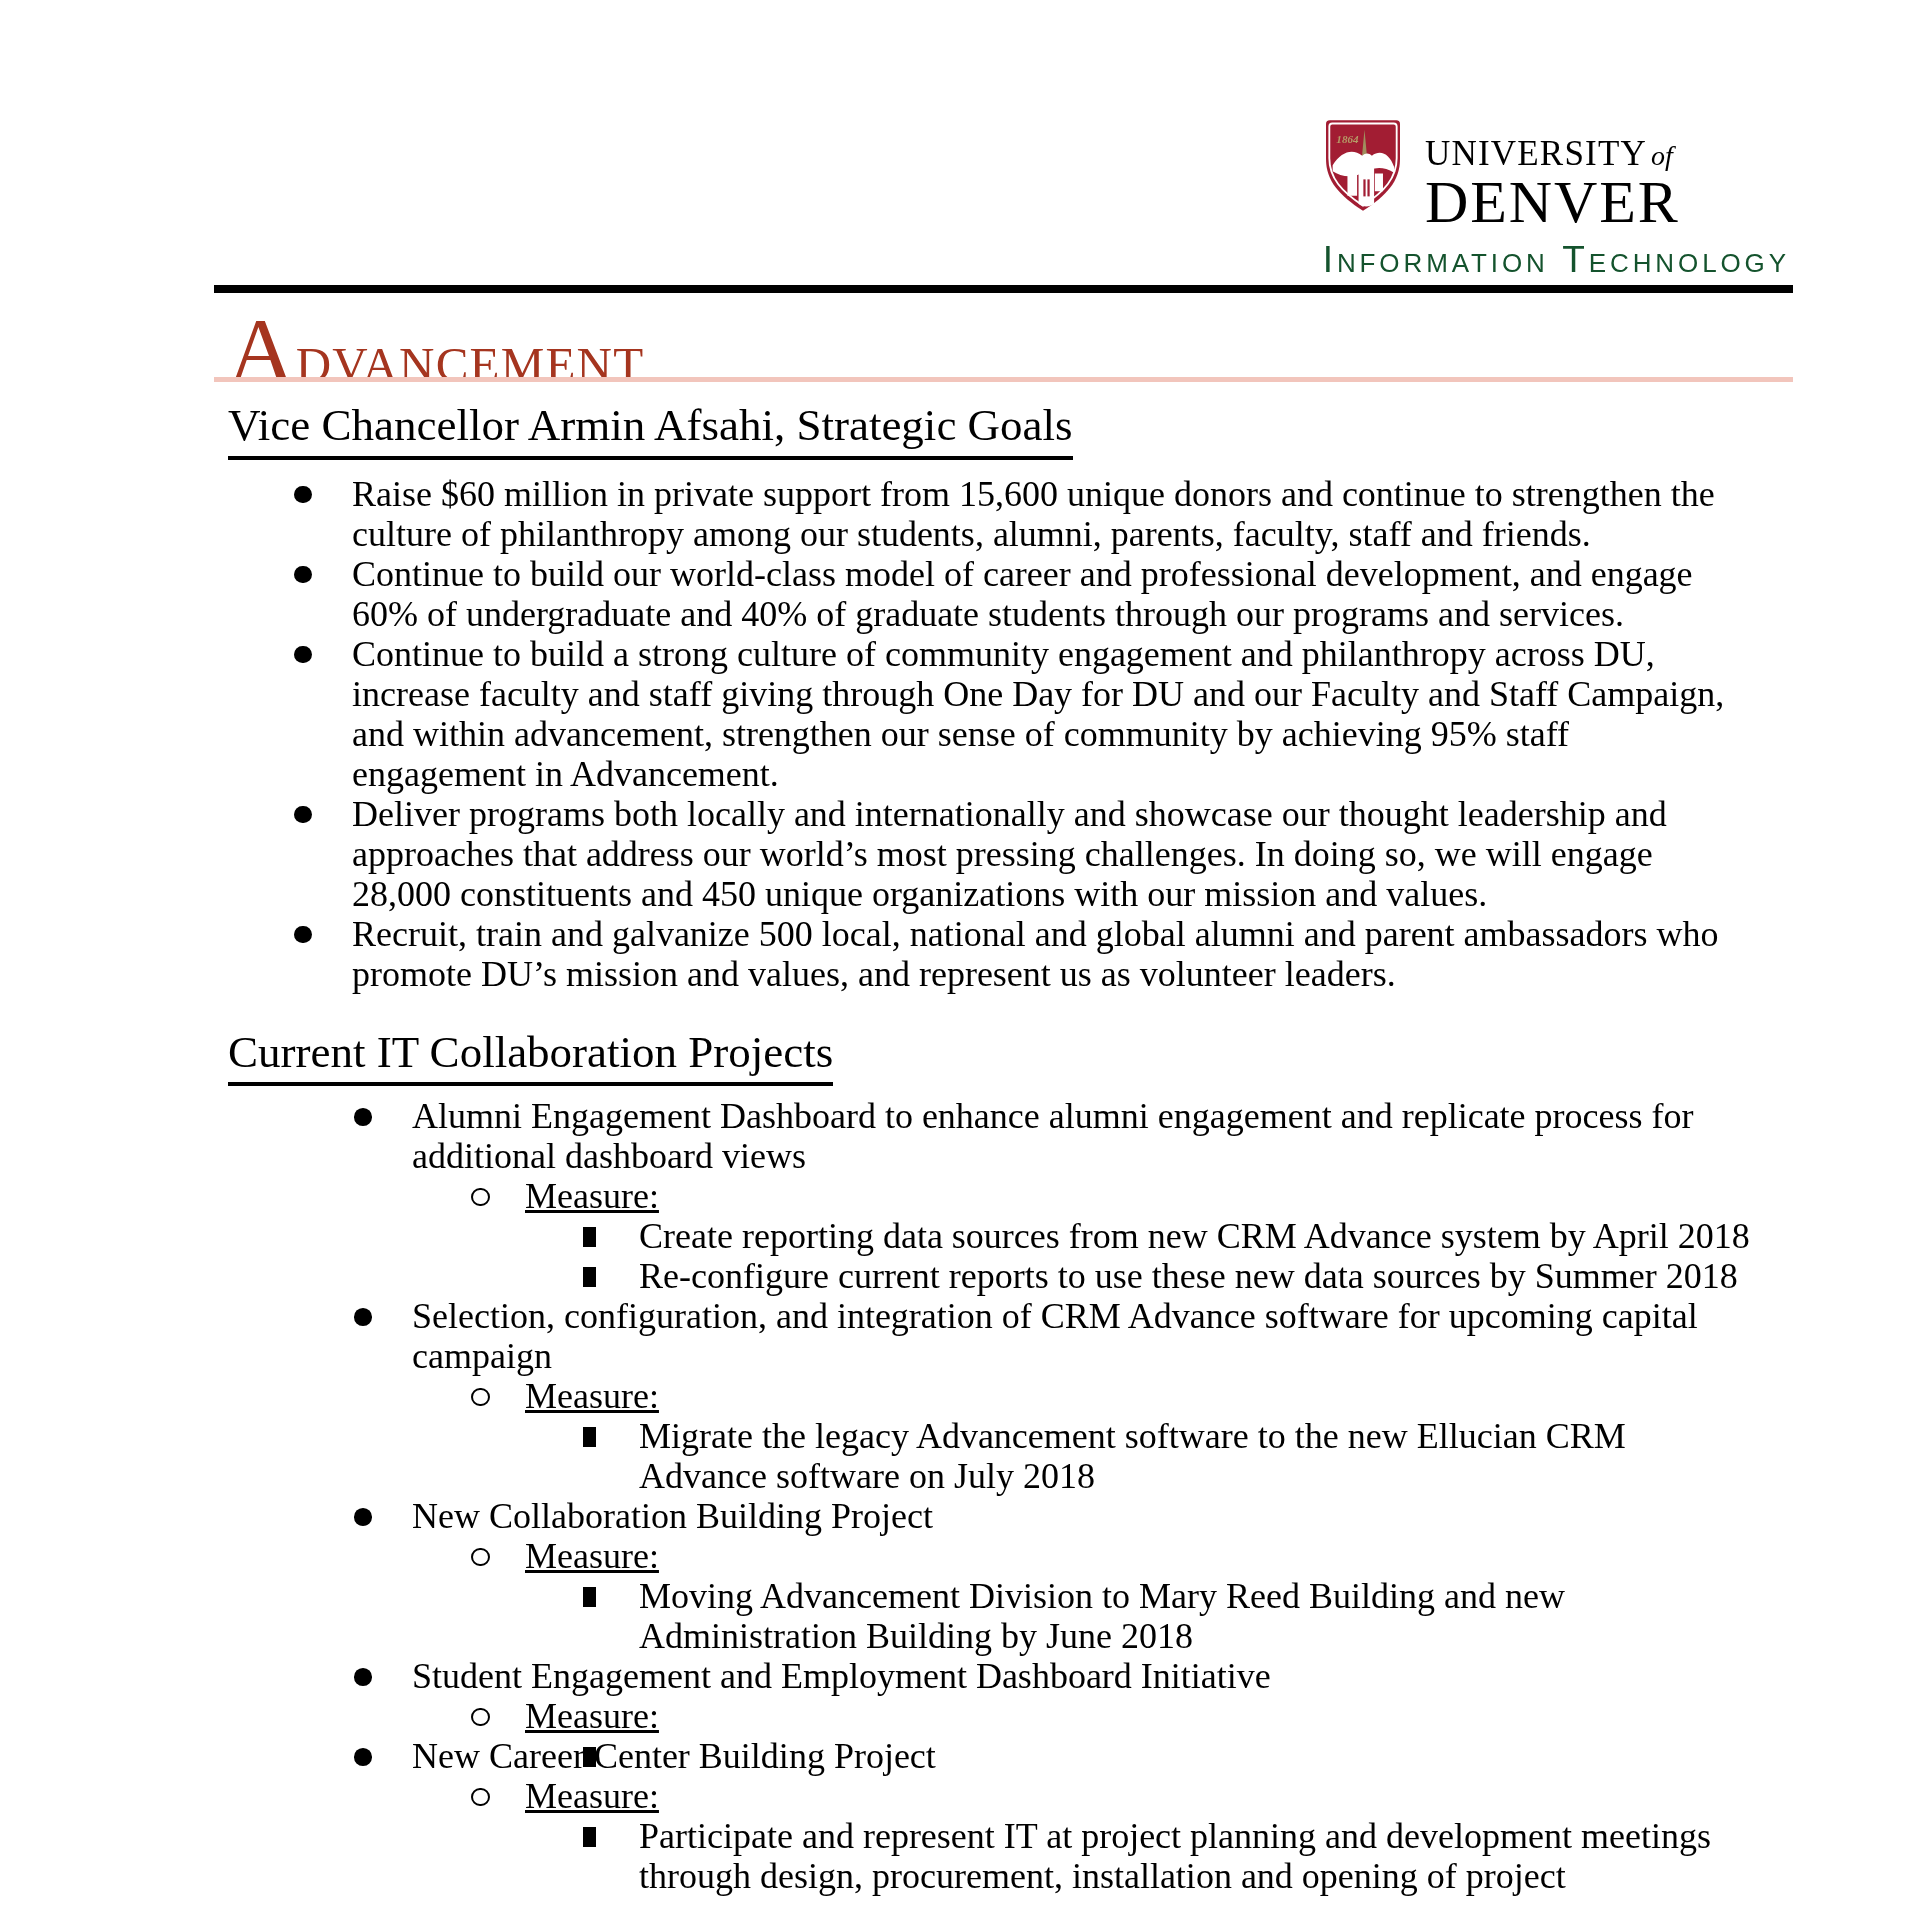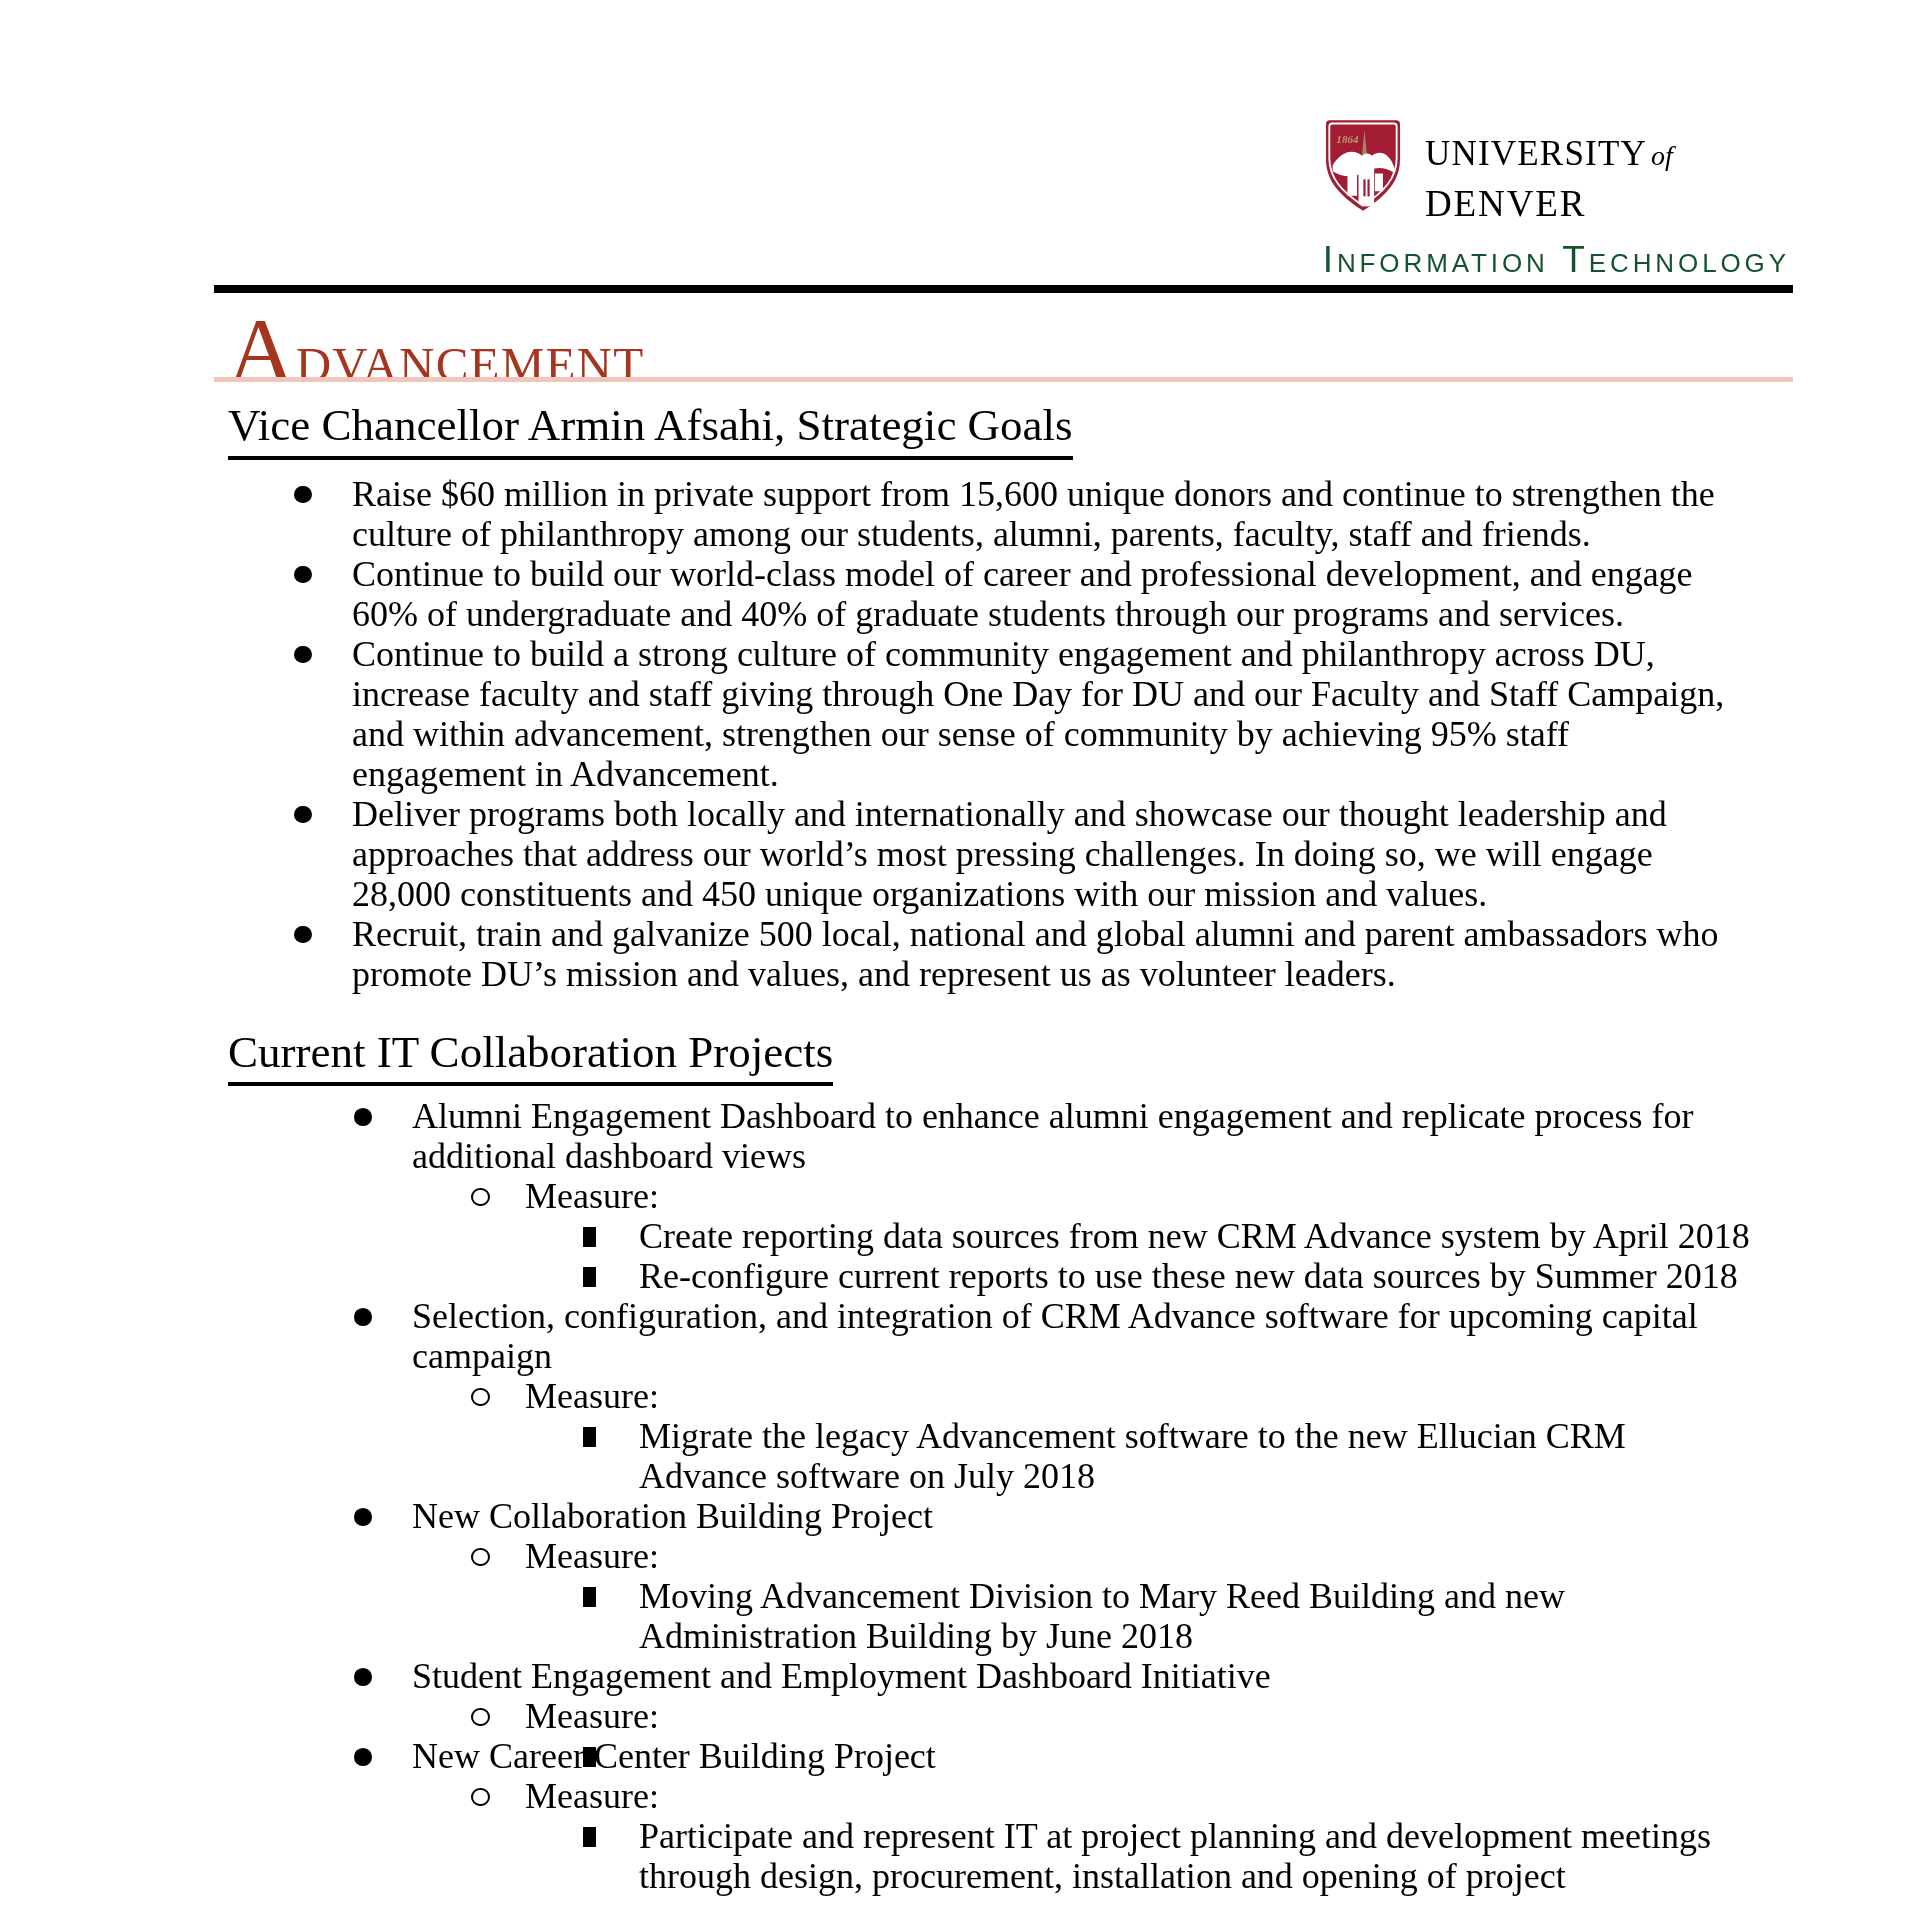"DENVER" .denver { font-size: 37px -> 60px; margin-top: 14px -> 1px }
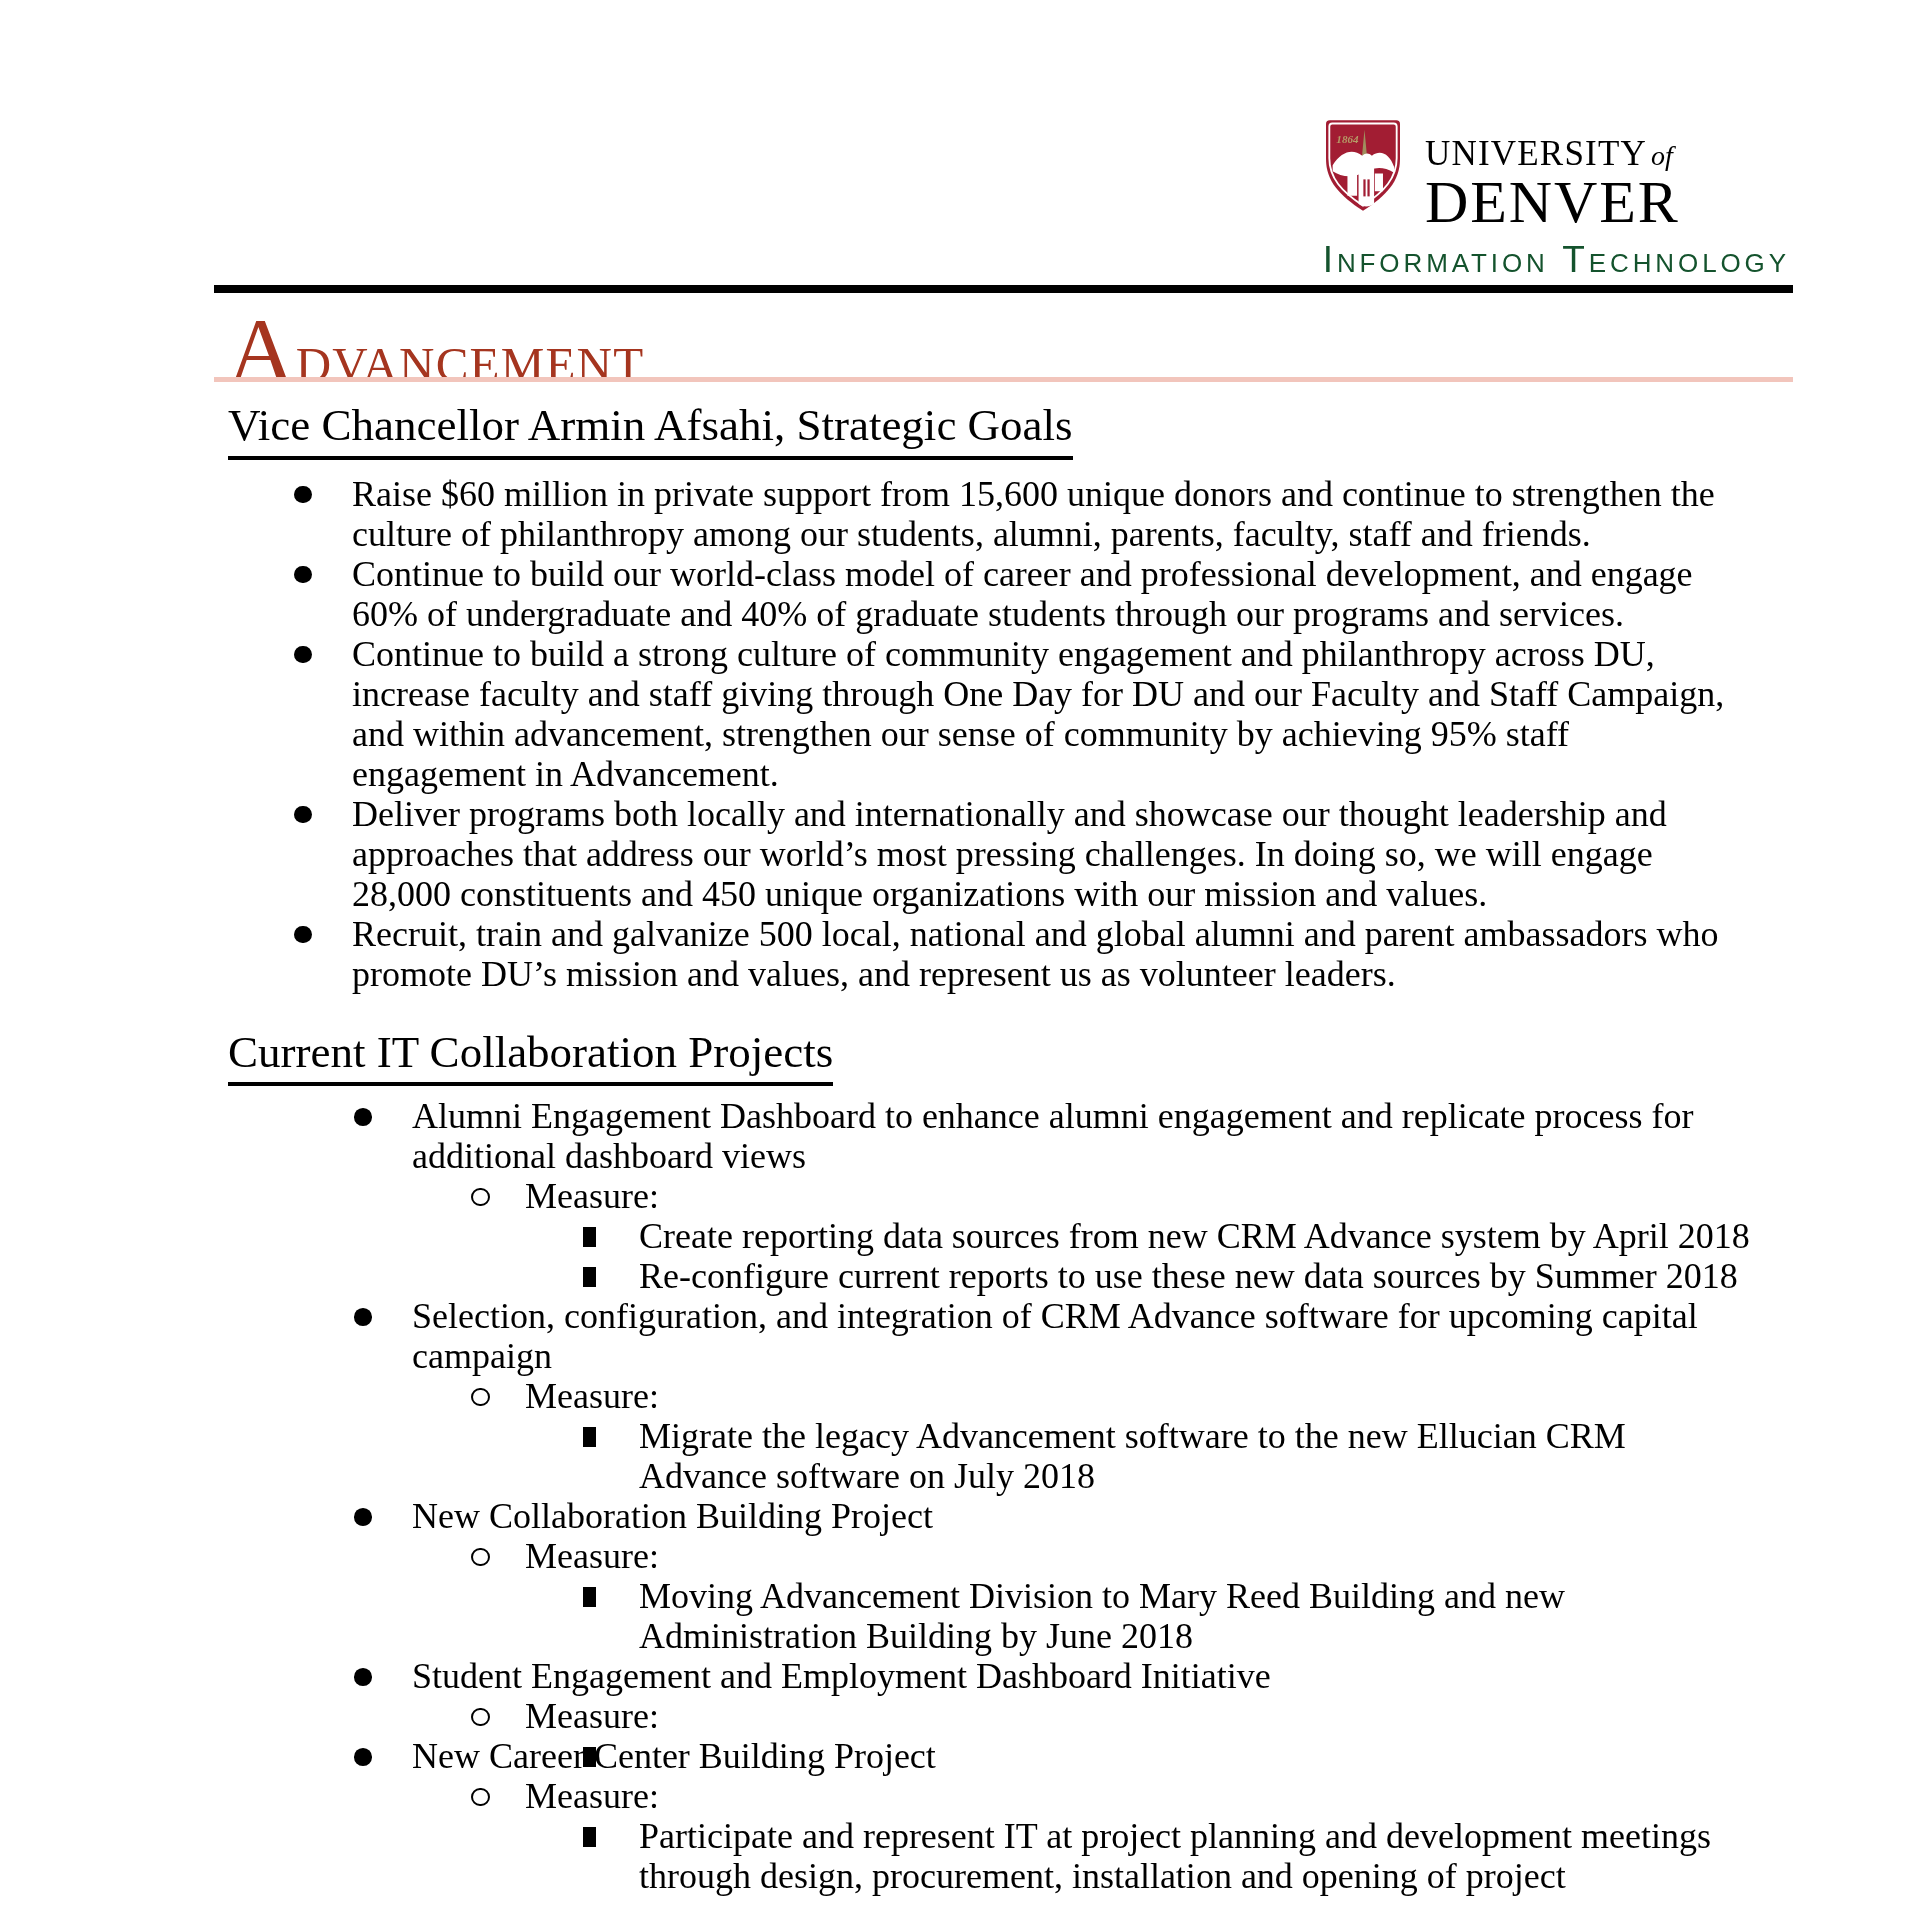"Measure:" .l2 { text-decoration: none -> underline }
